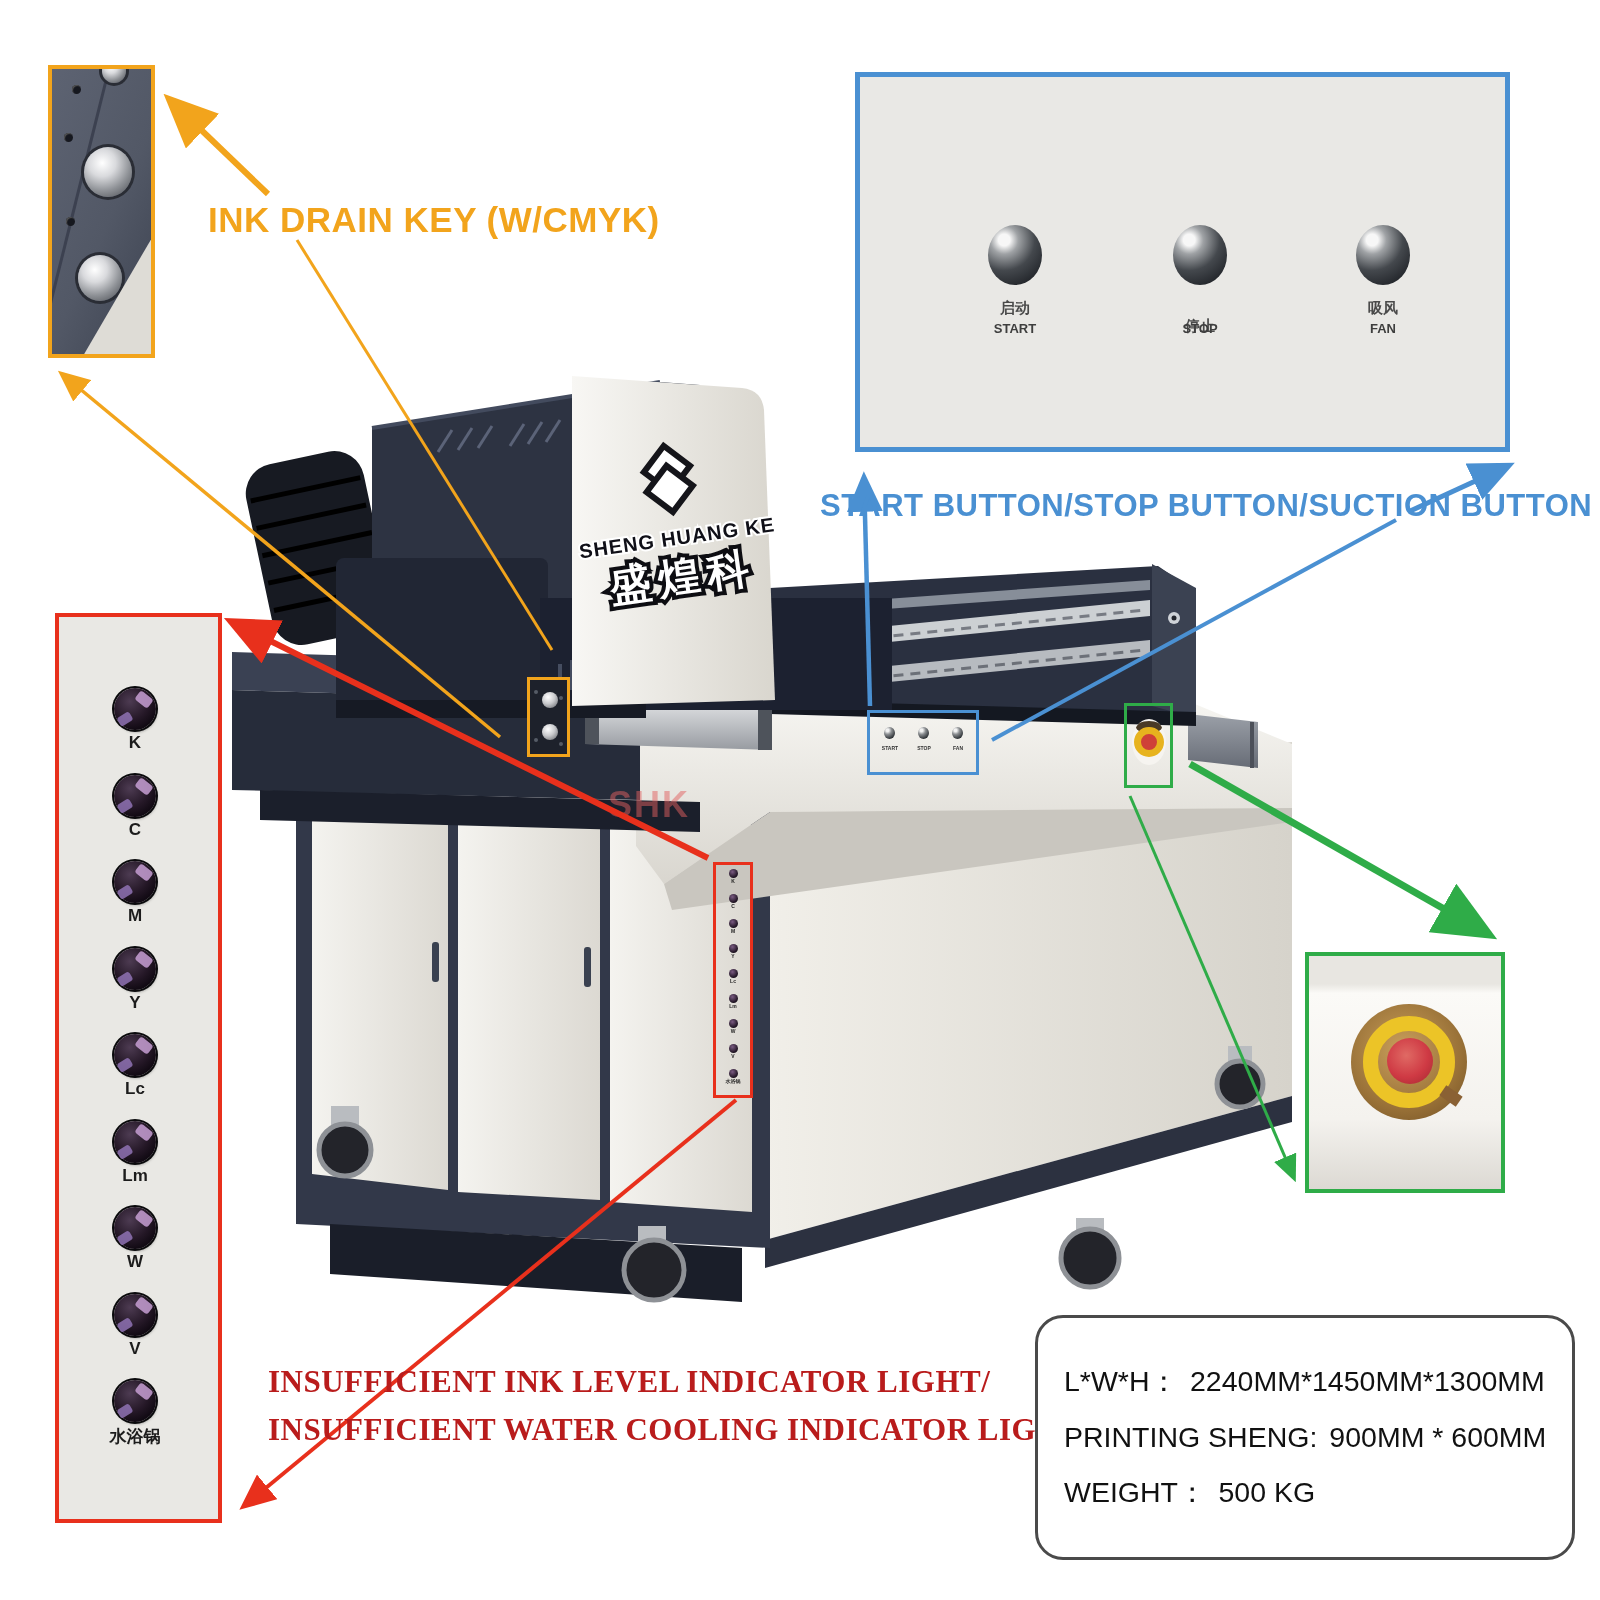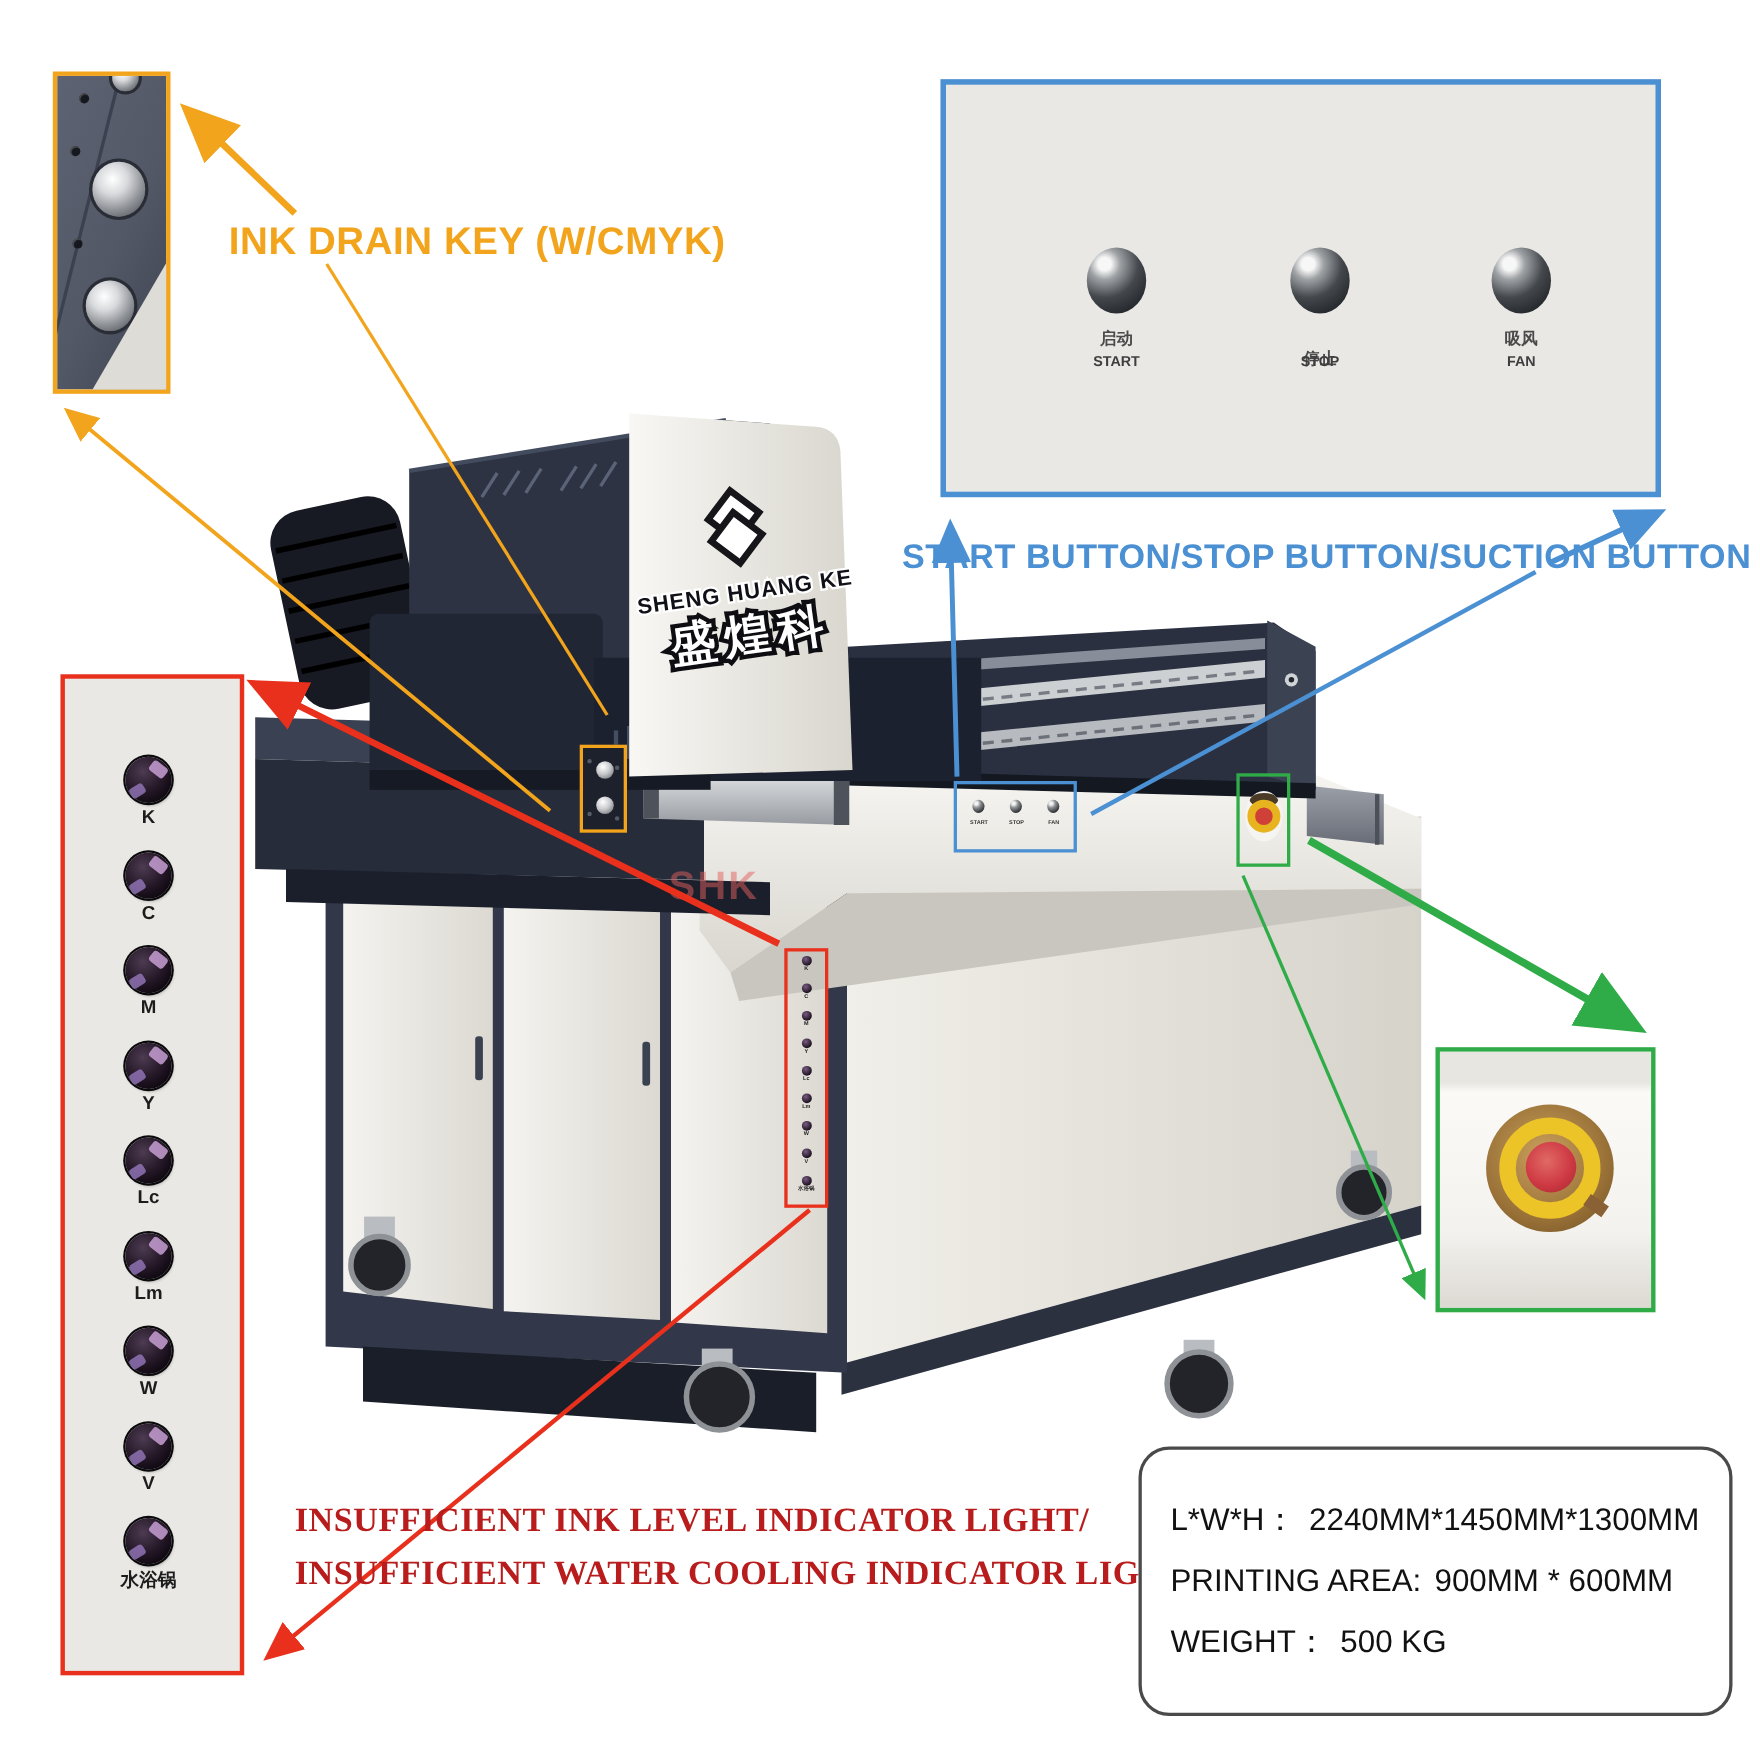"PRINTING AREA:" span { text: AREA -> SHENG }
